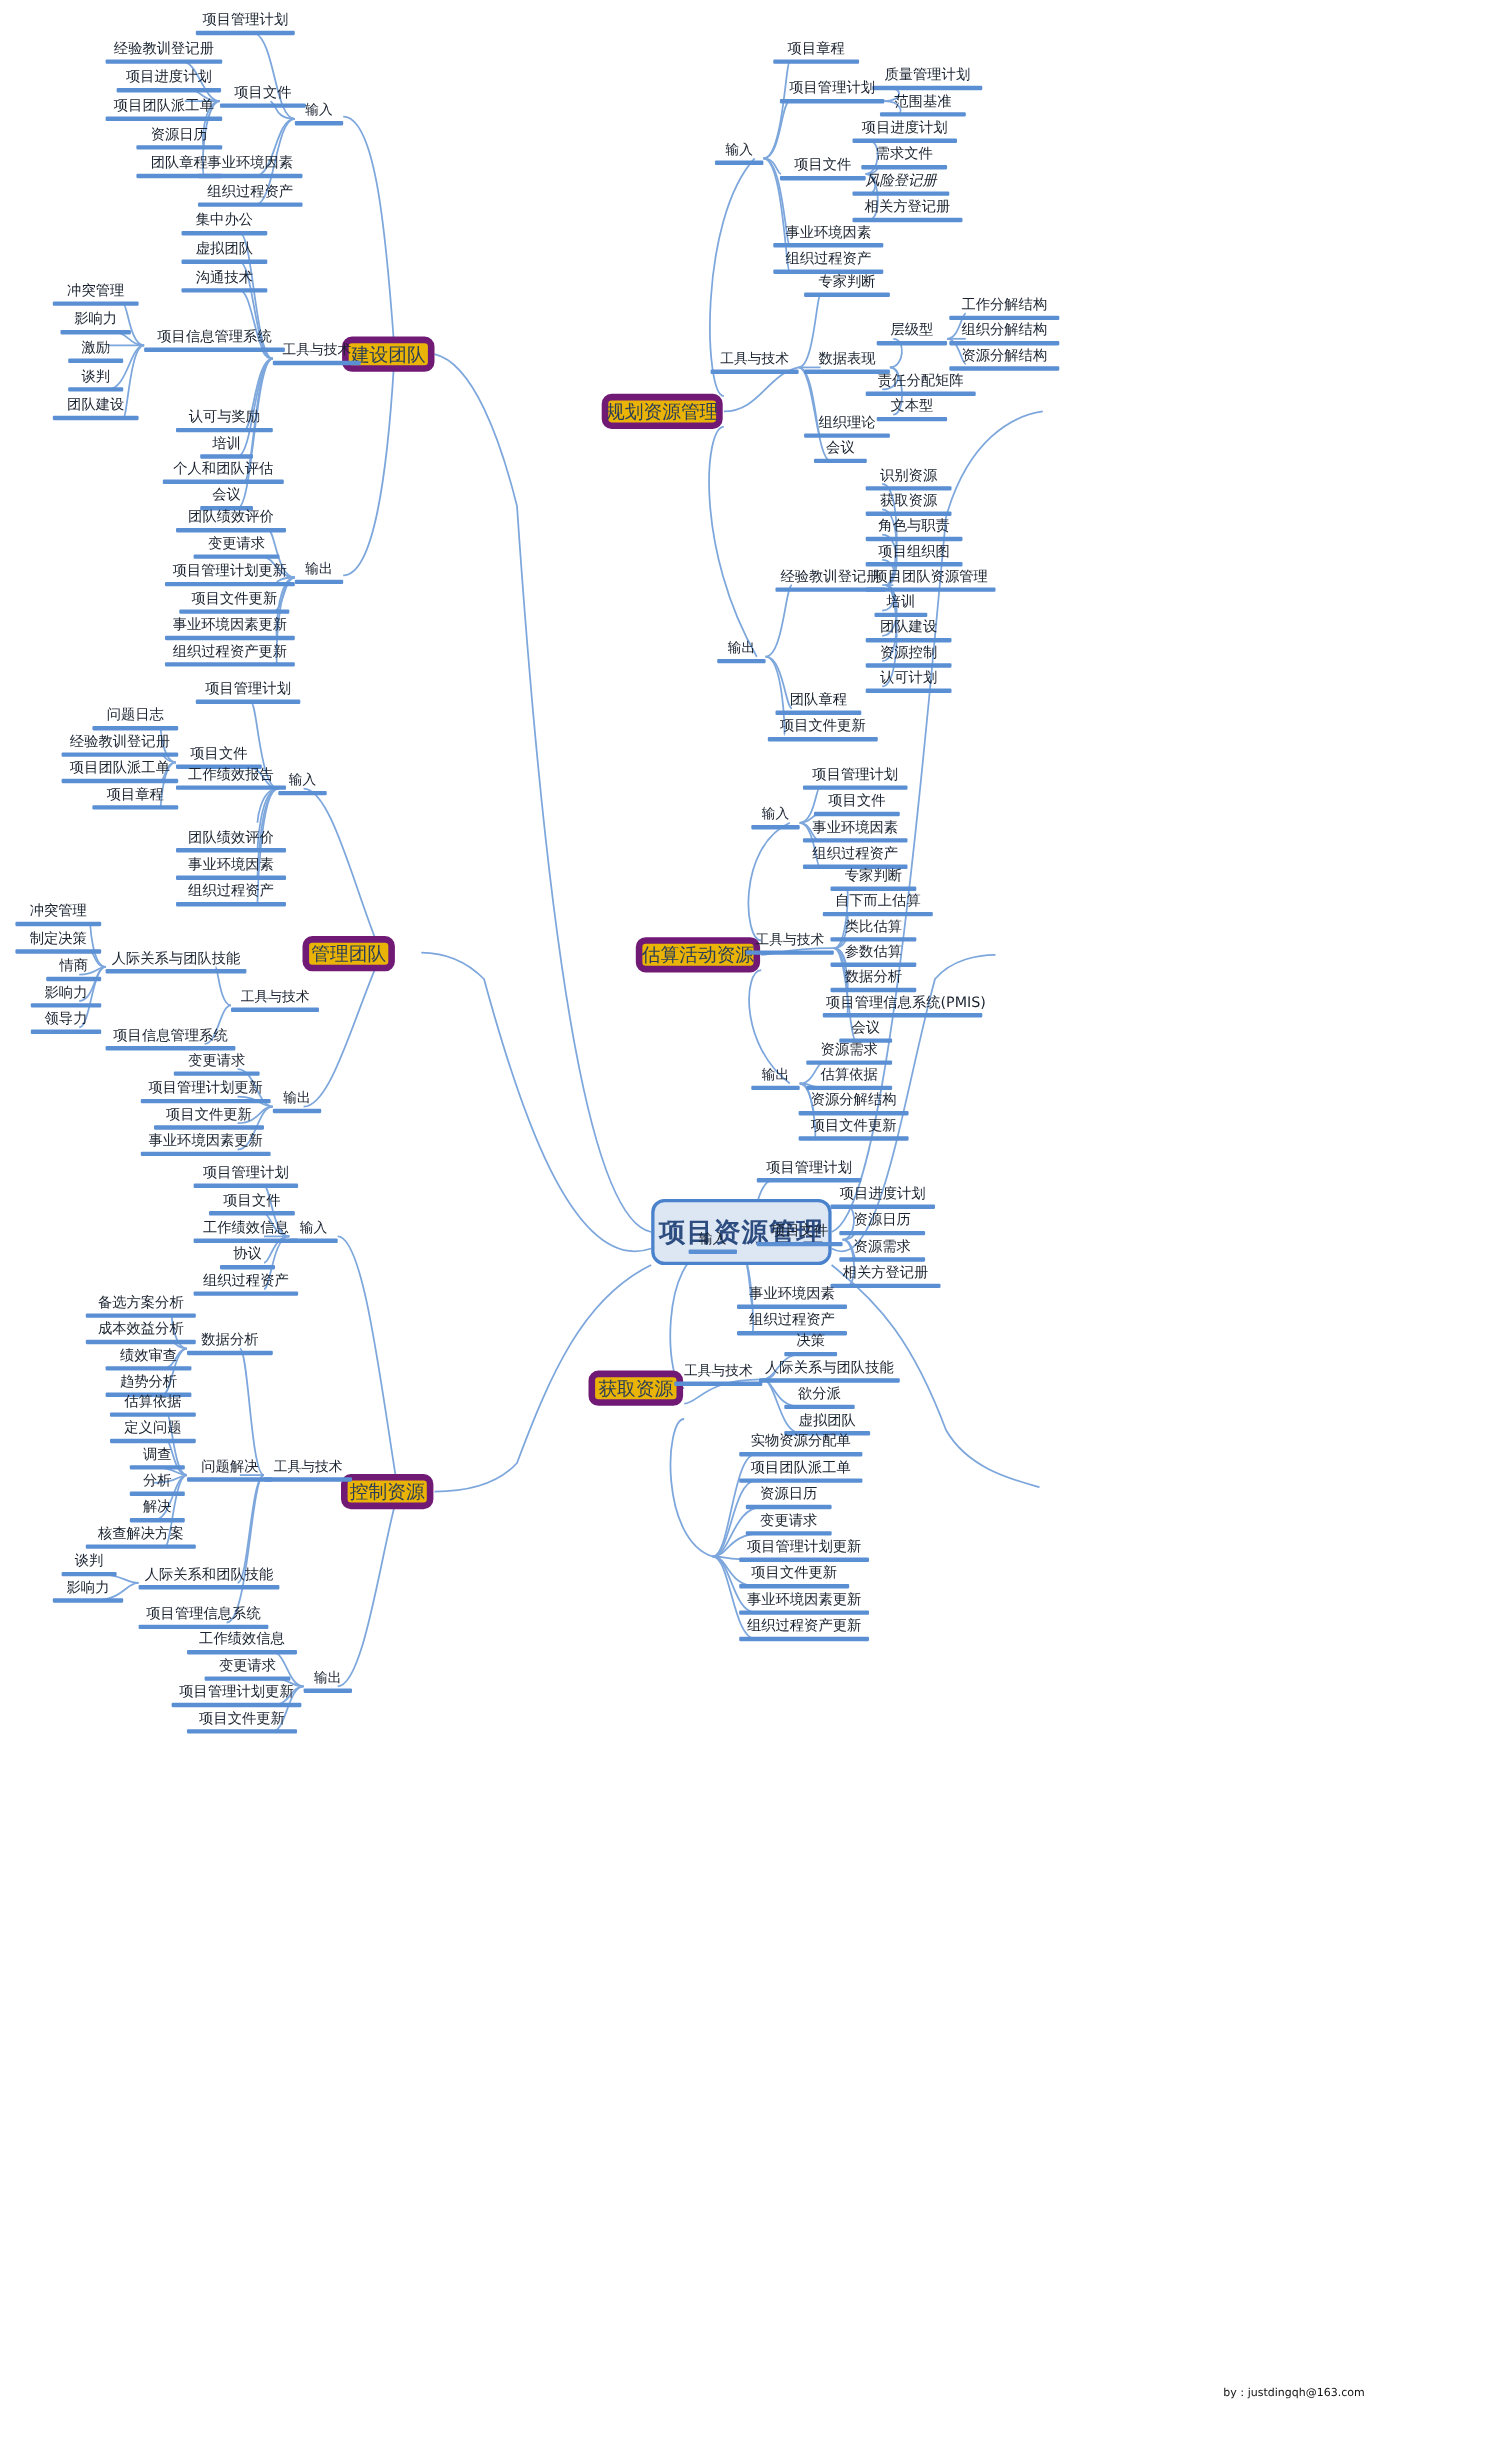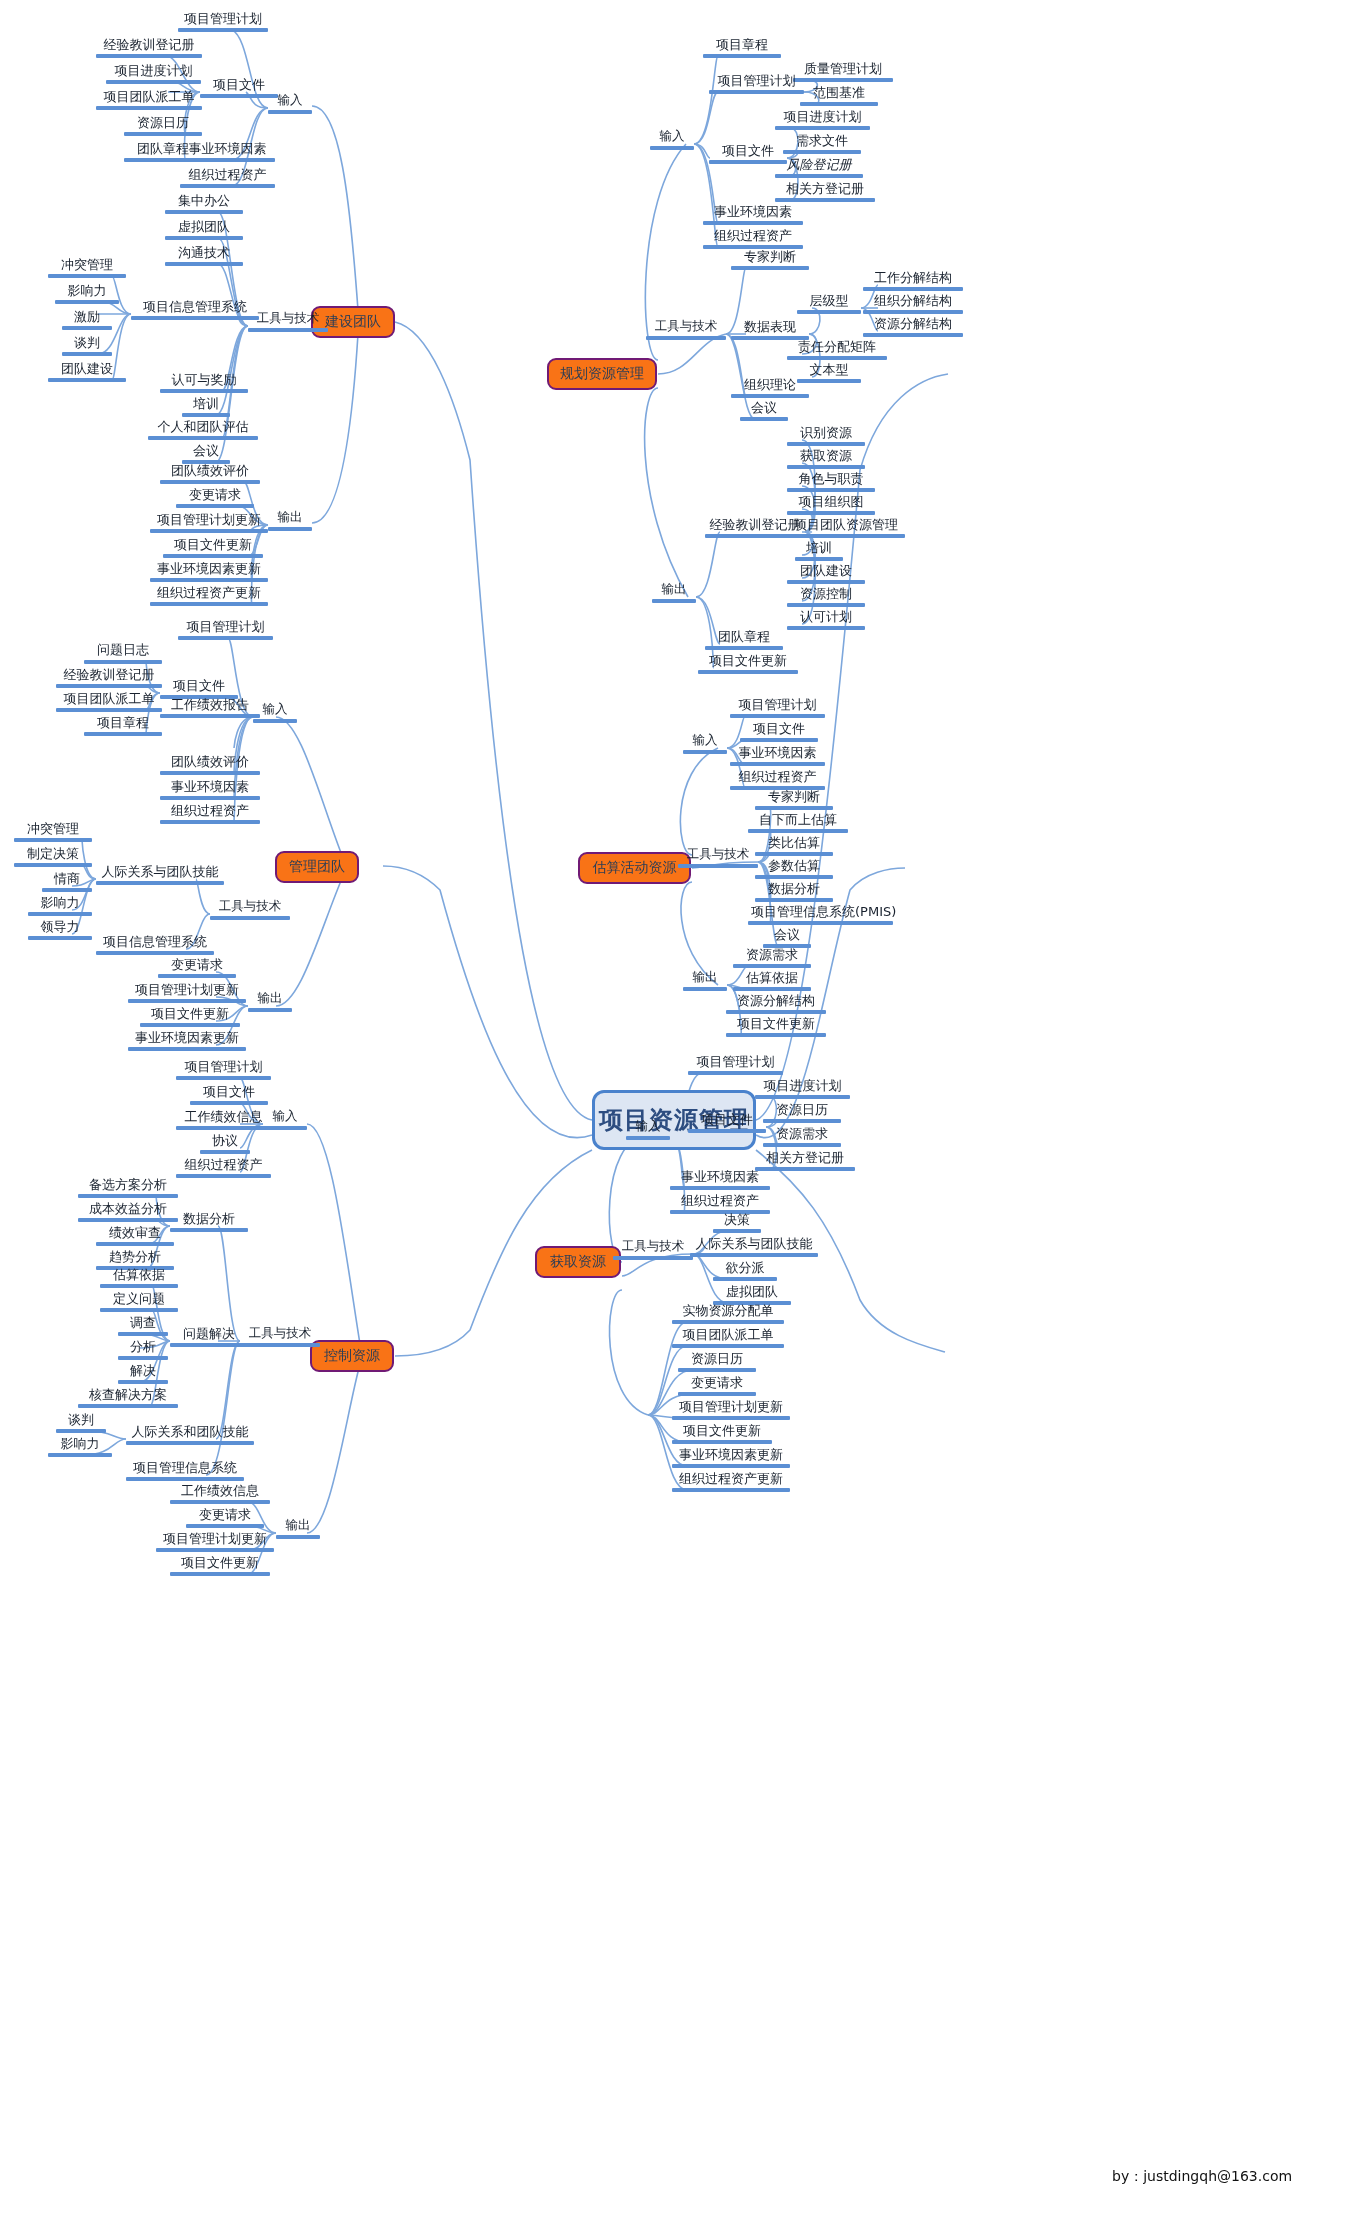"建设团队" .topic { background: #f97316 -> #eab308; border: 2px solid #701a75 -> 6px solid #701a75; font-size: 14px -> 17px }
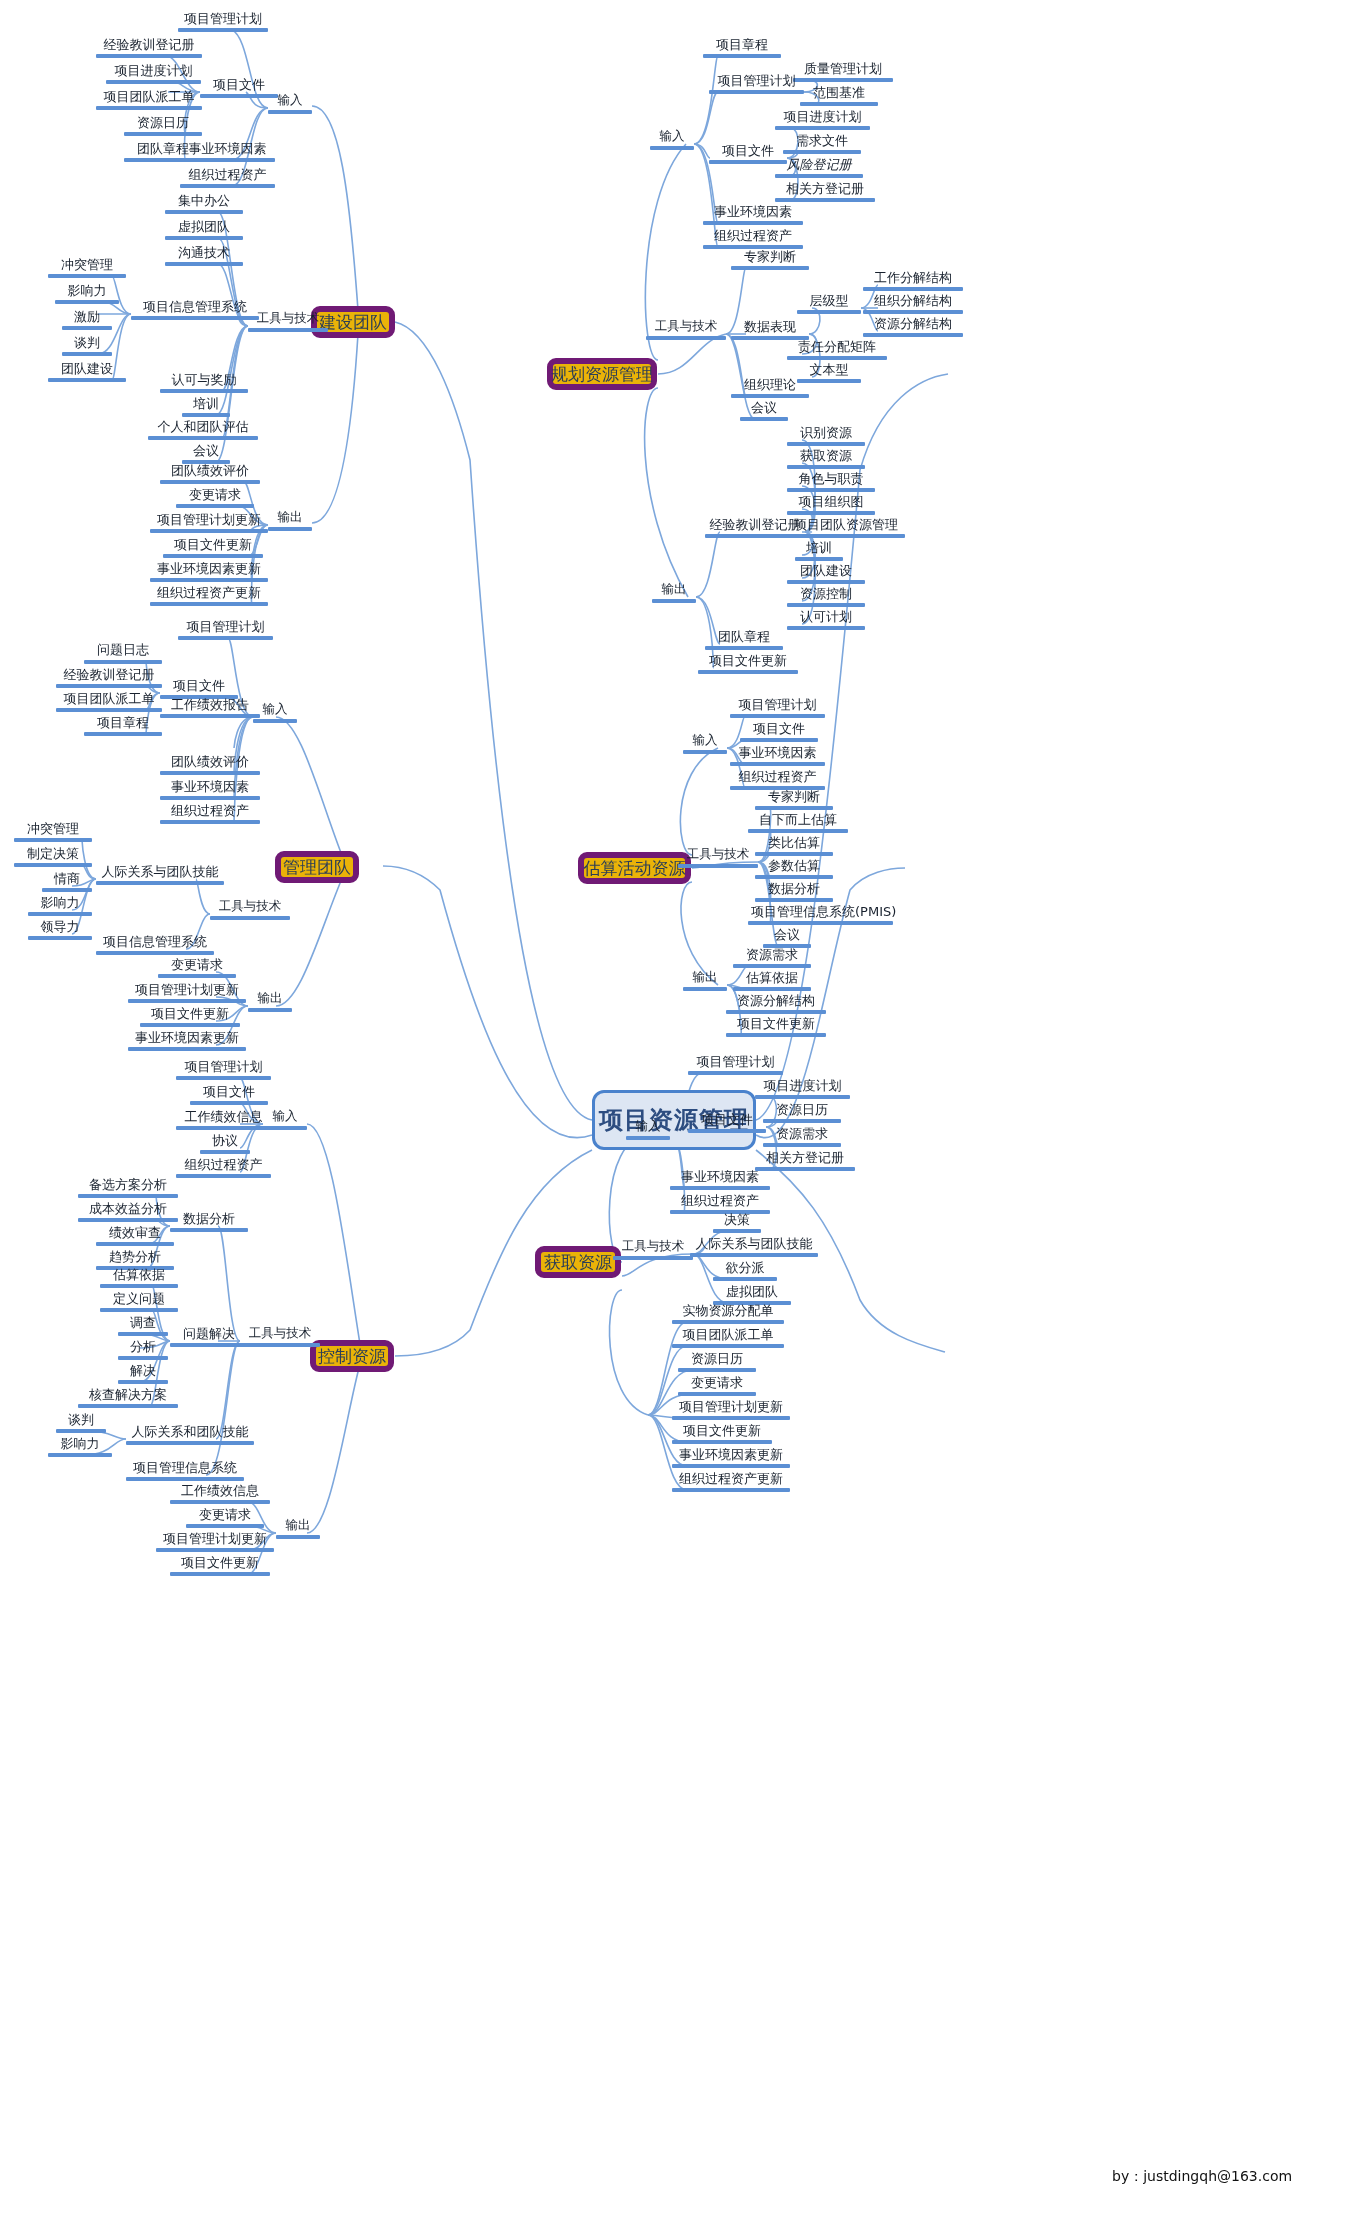"by：justdingqh@163.com" .credit { font-size: 14px -> 10px }
